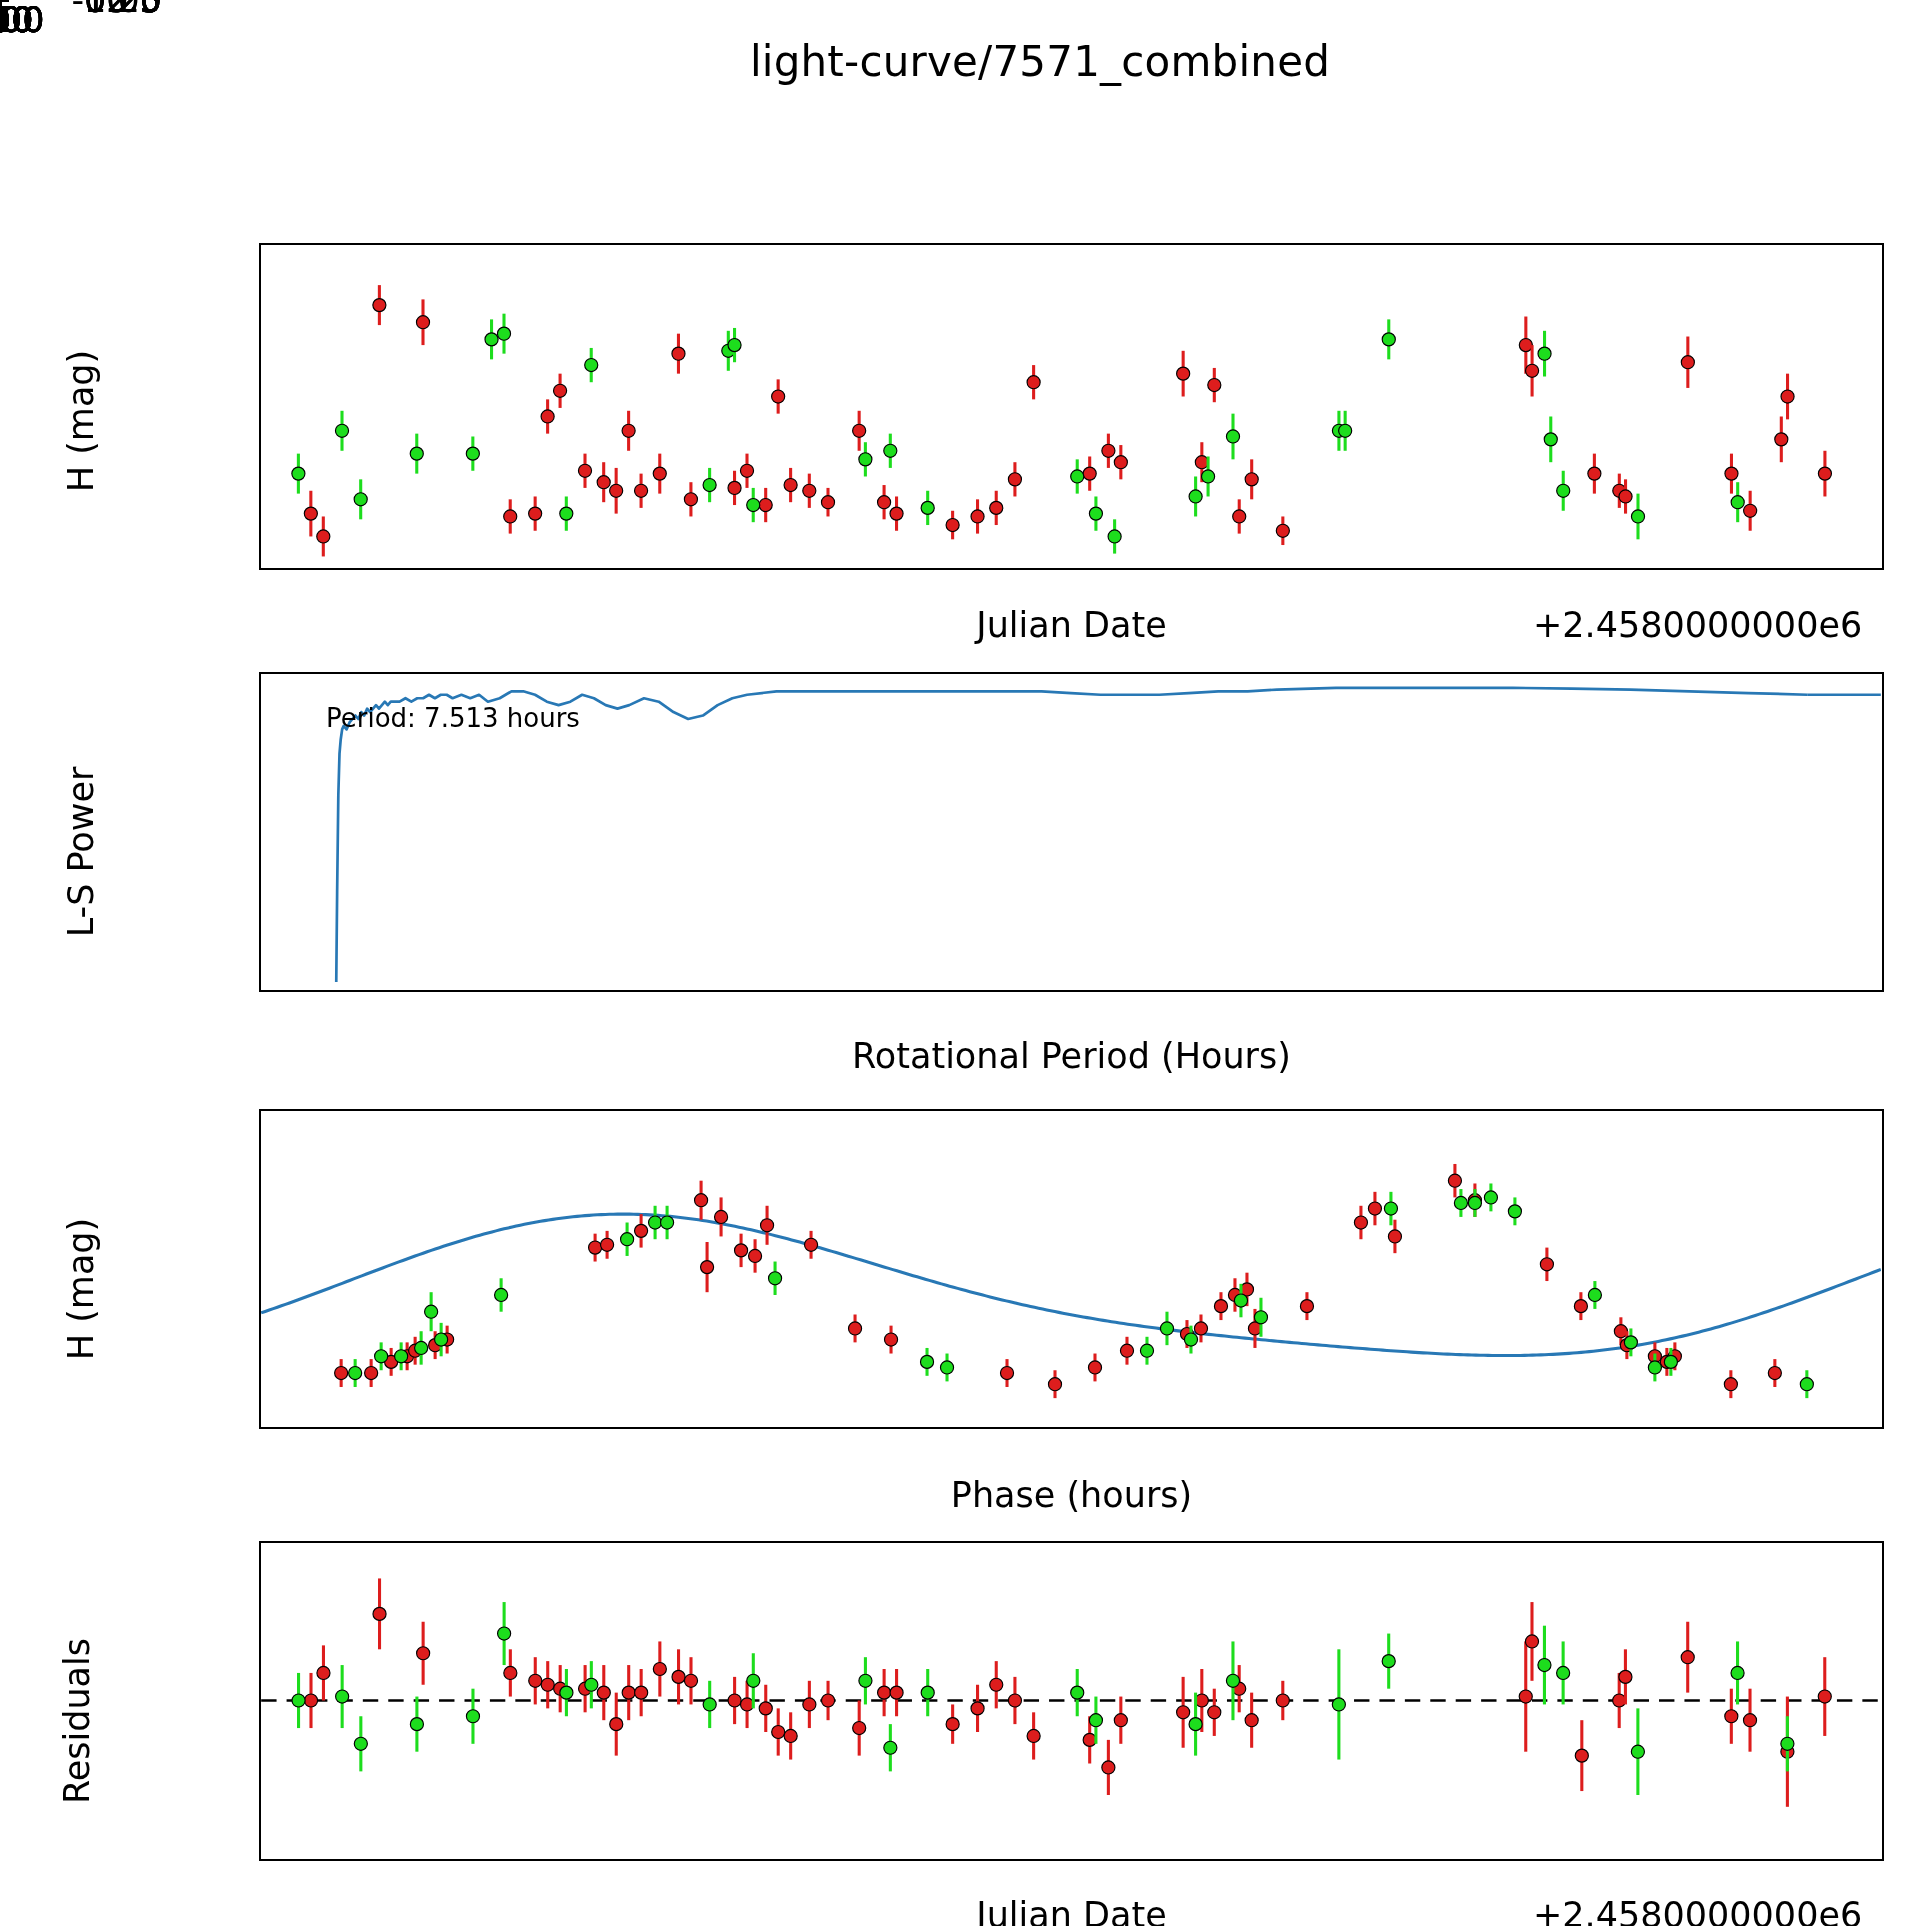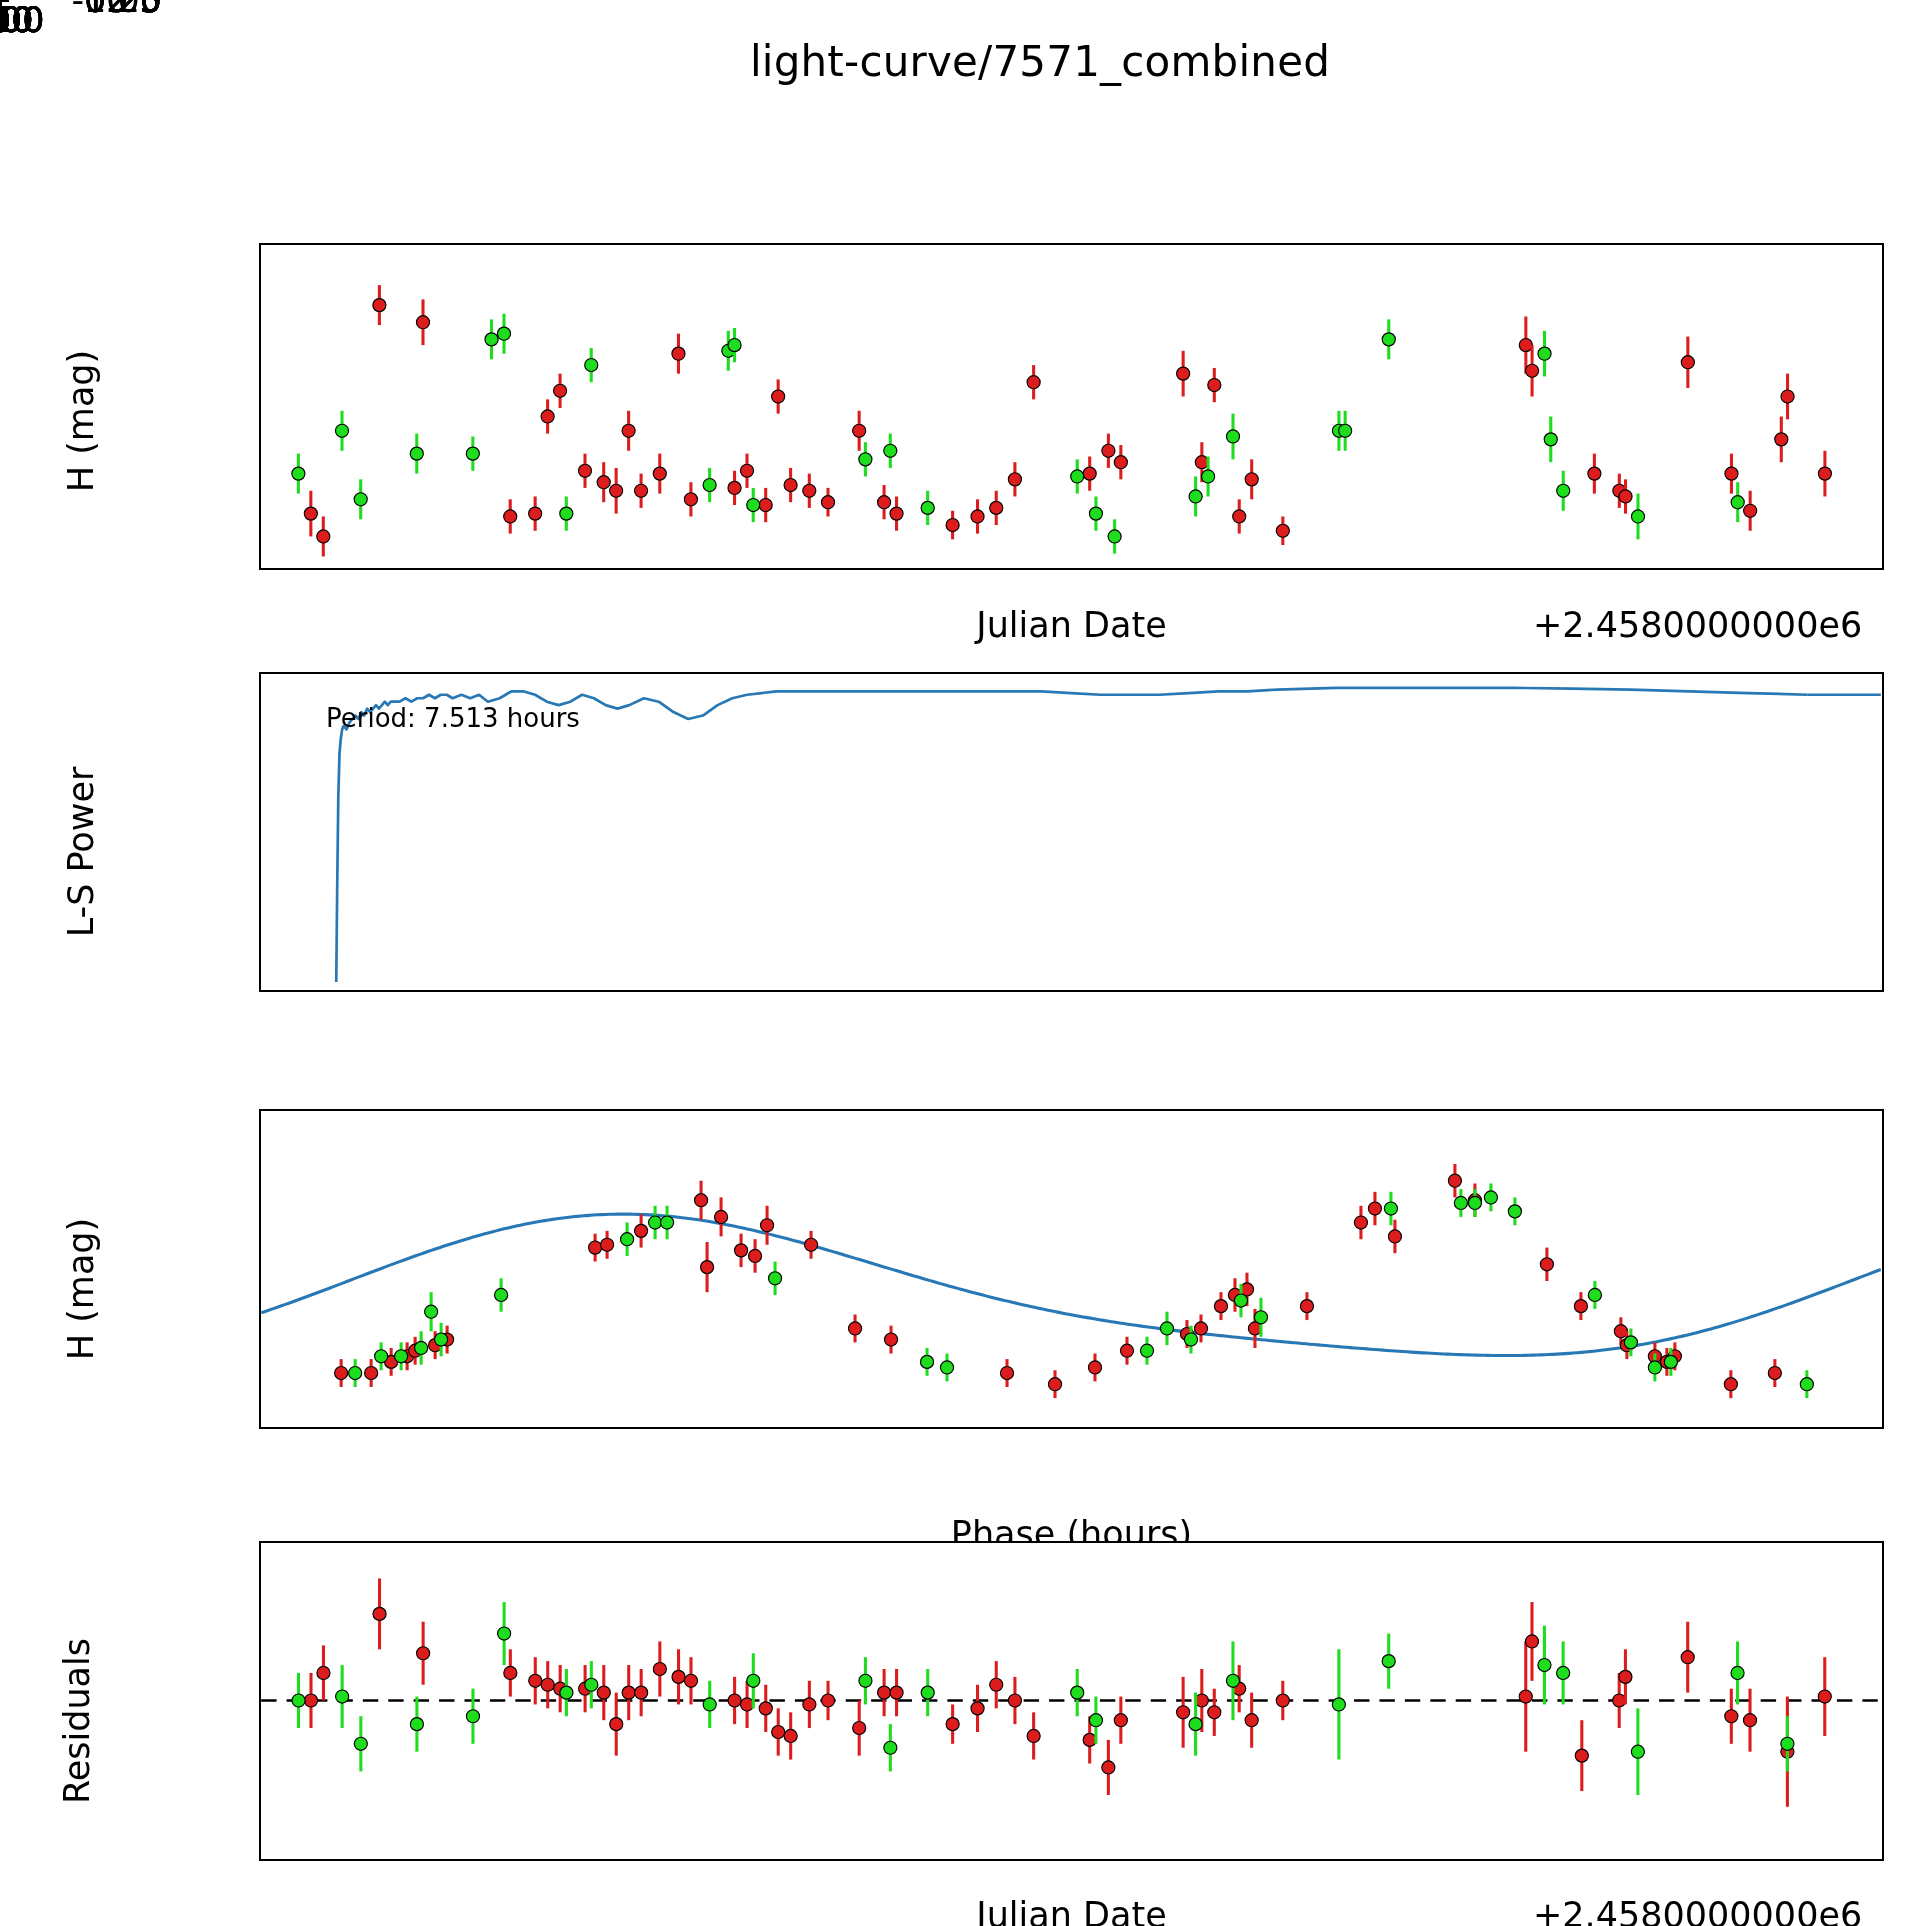"Rotational Period (Hours)" div.xlabel { html: none -> <div>Rotational Period (Hours)</div> }
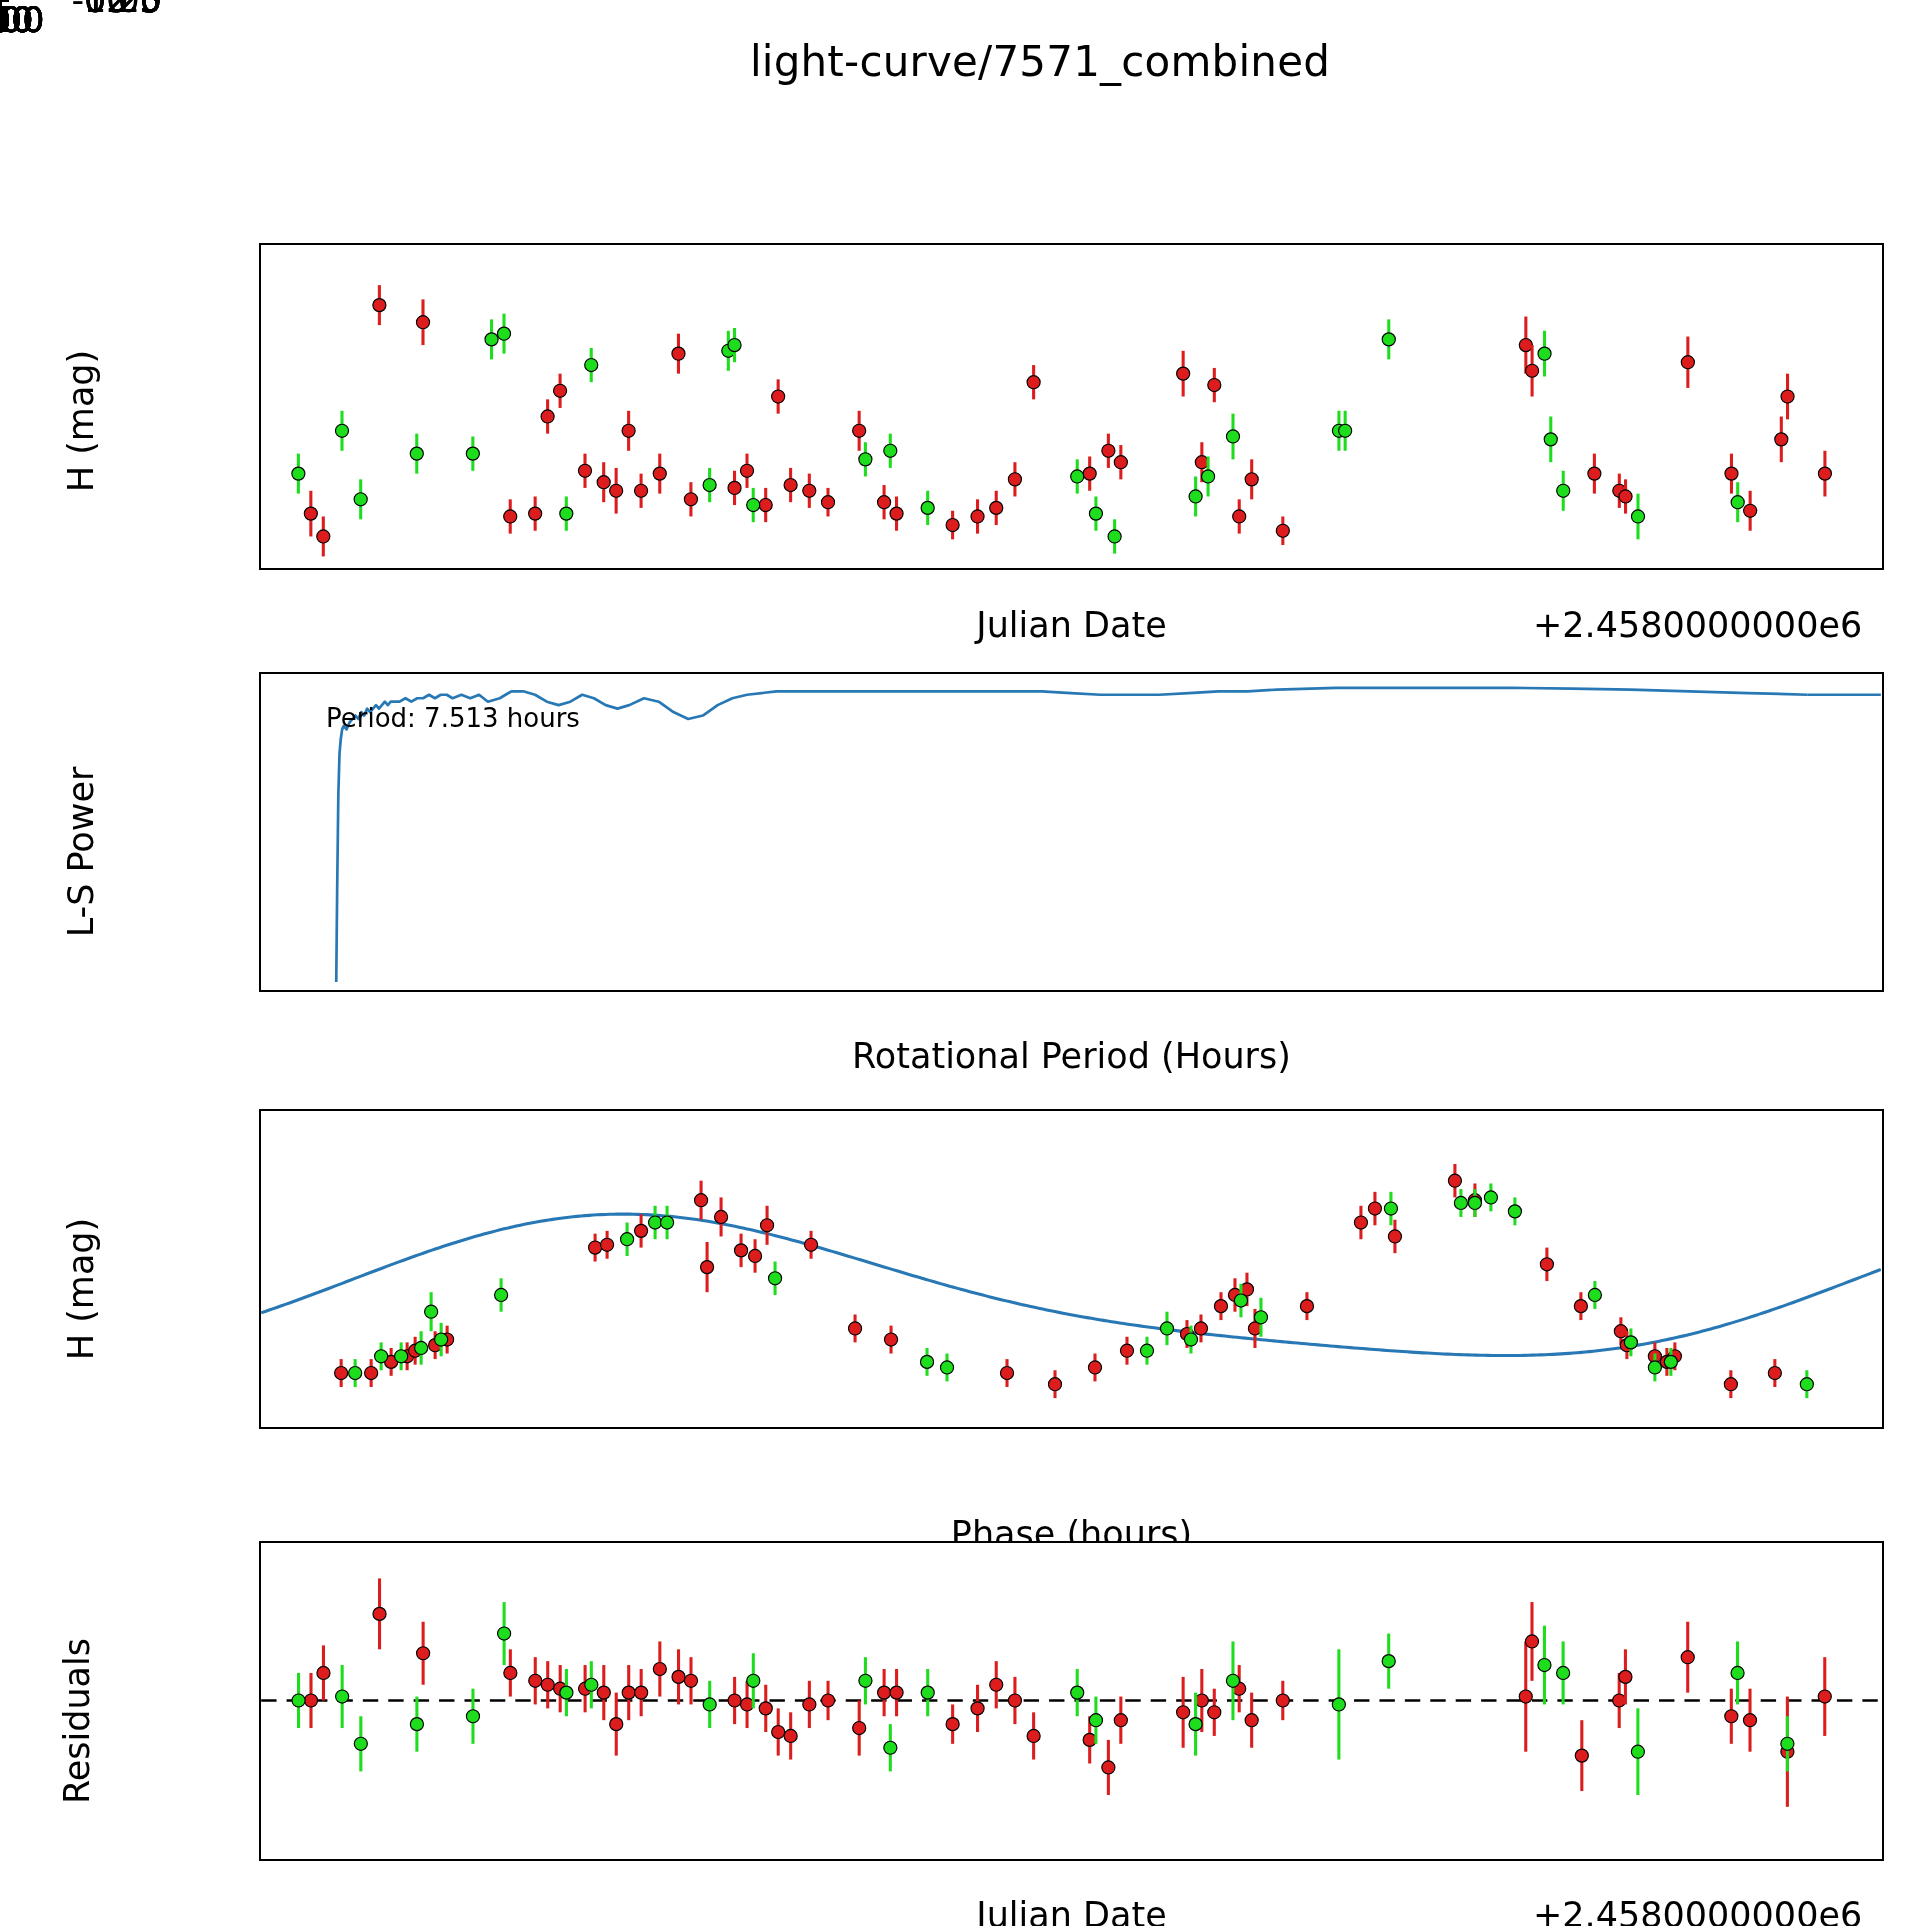"Phase (hours)" div.xlabel { top: 1514px -> 1475px }
